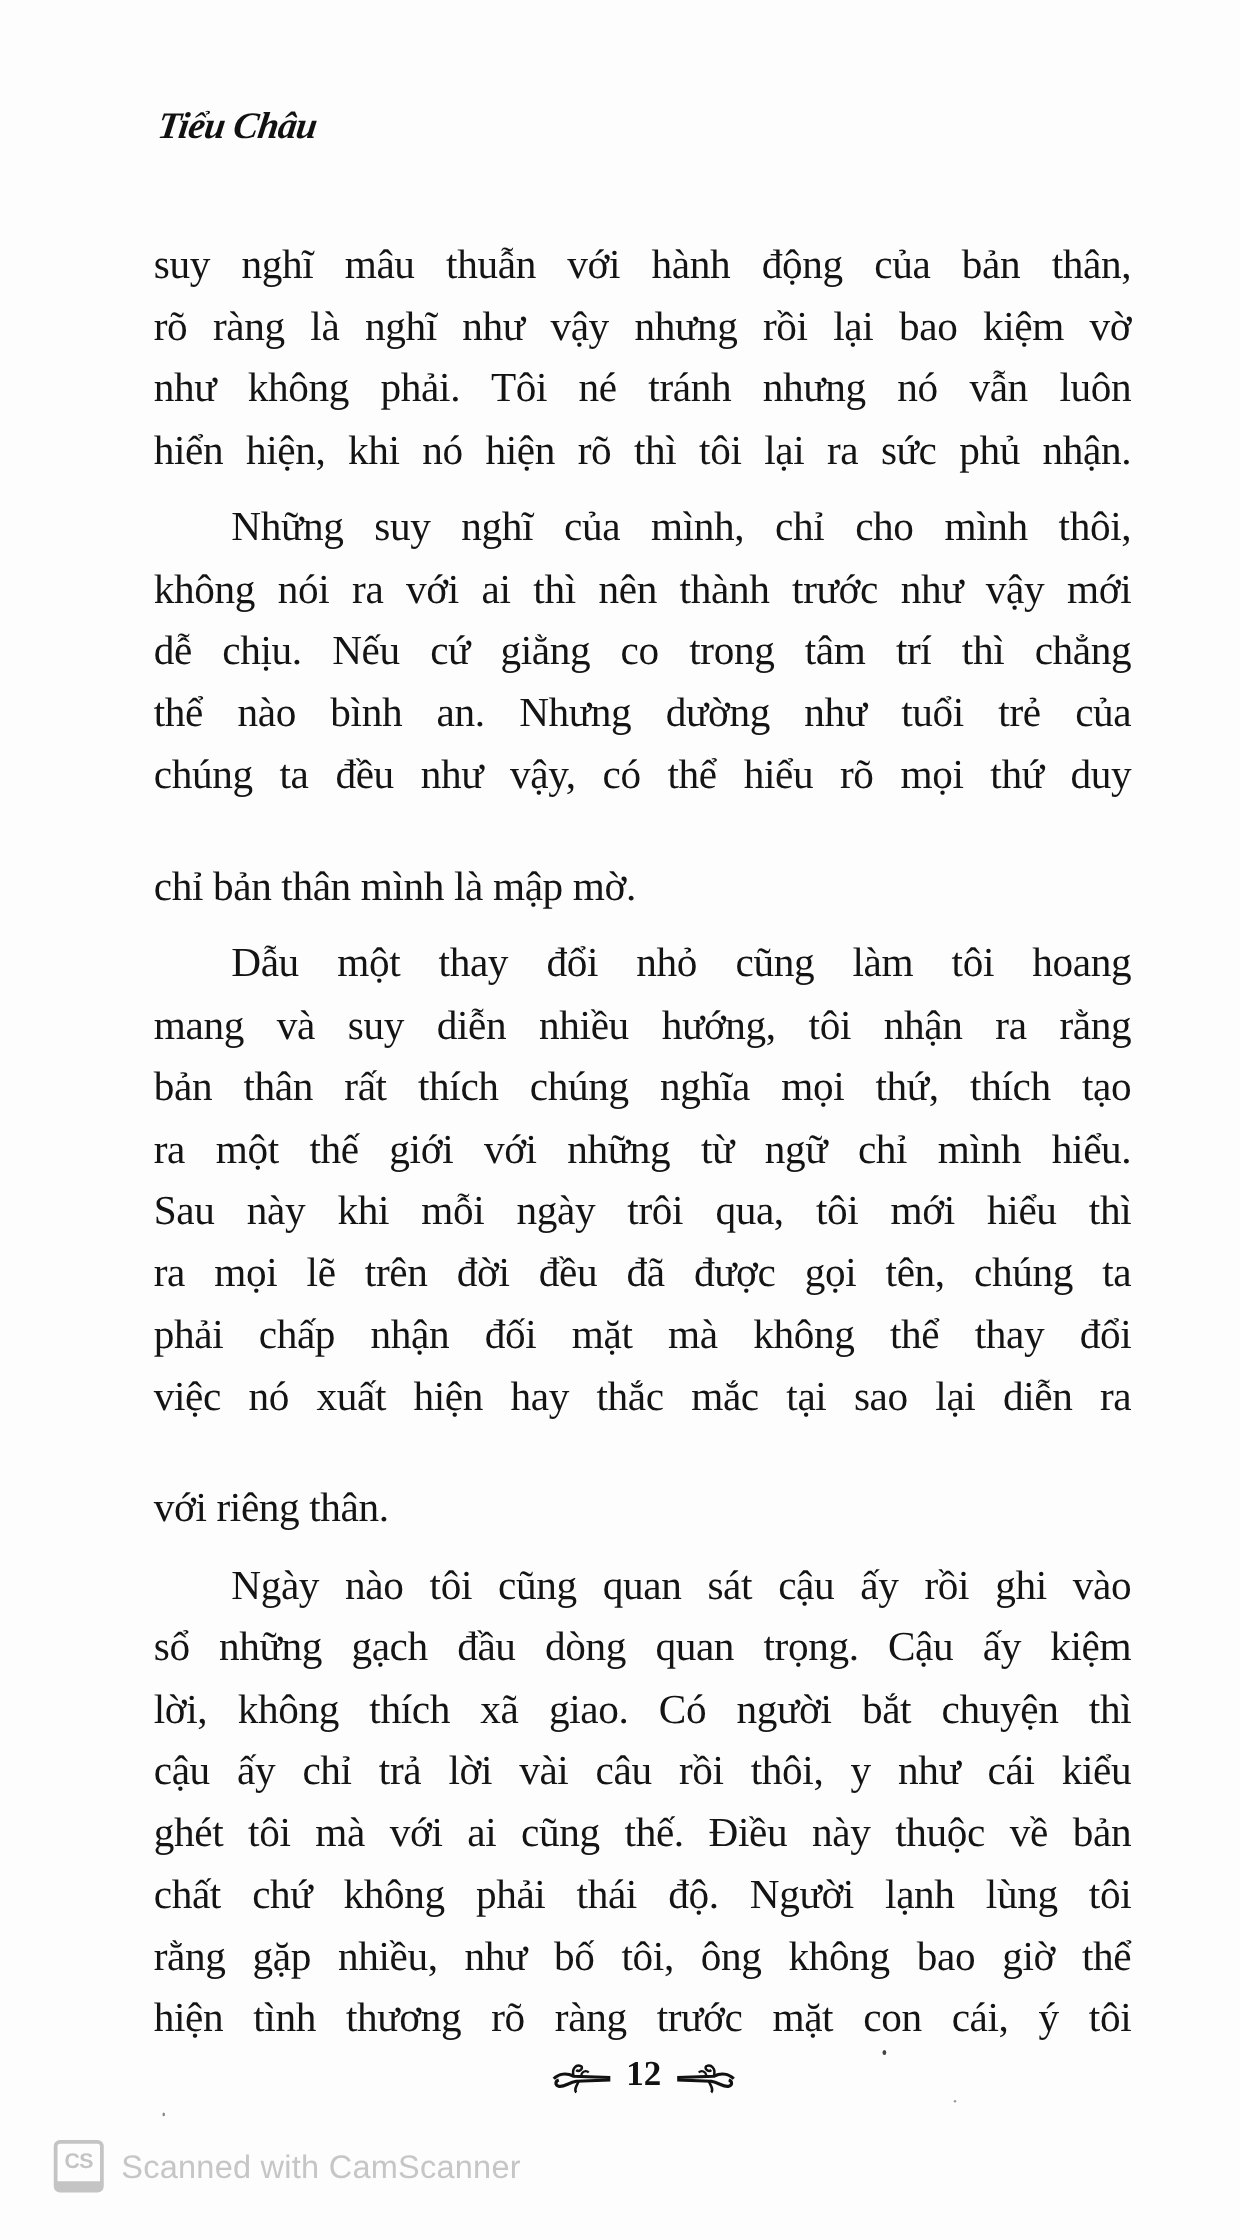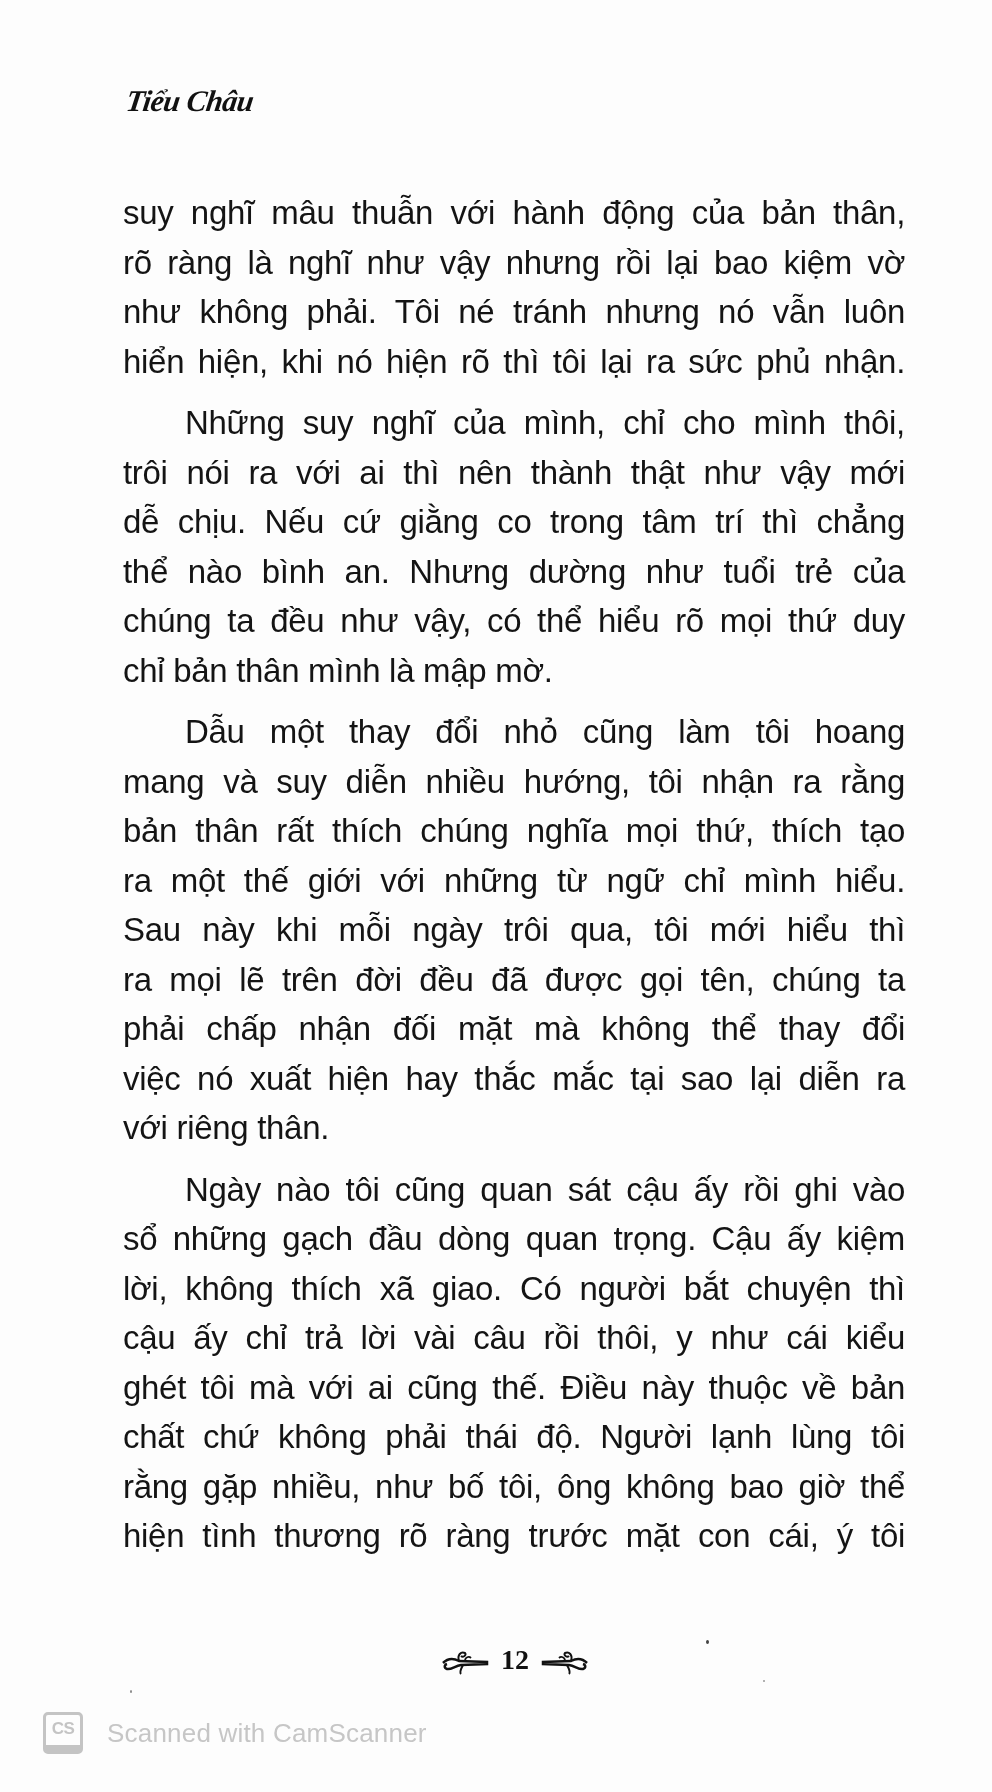"suy nghĩ mâu thuẫn với" .line { font-family: Liberation Sans, sans-serif -> Liberation Serif, serif }
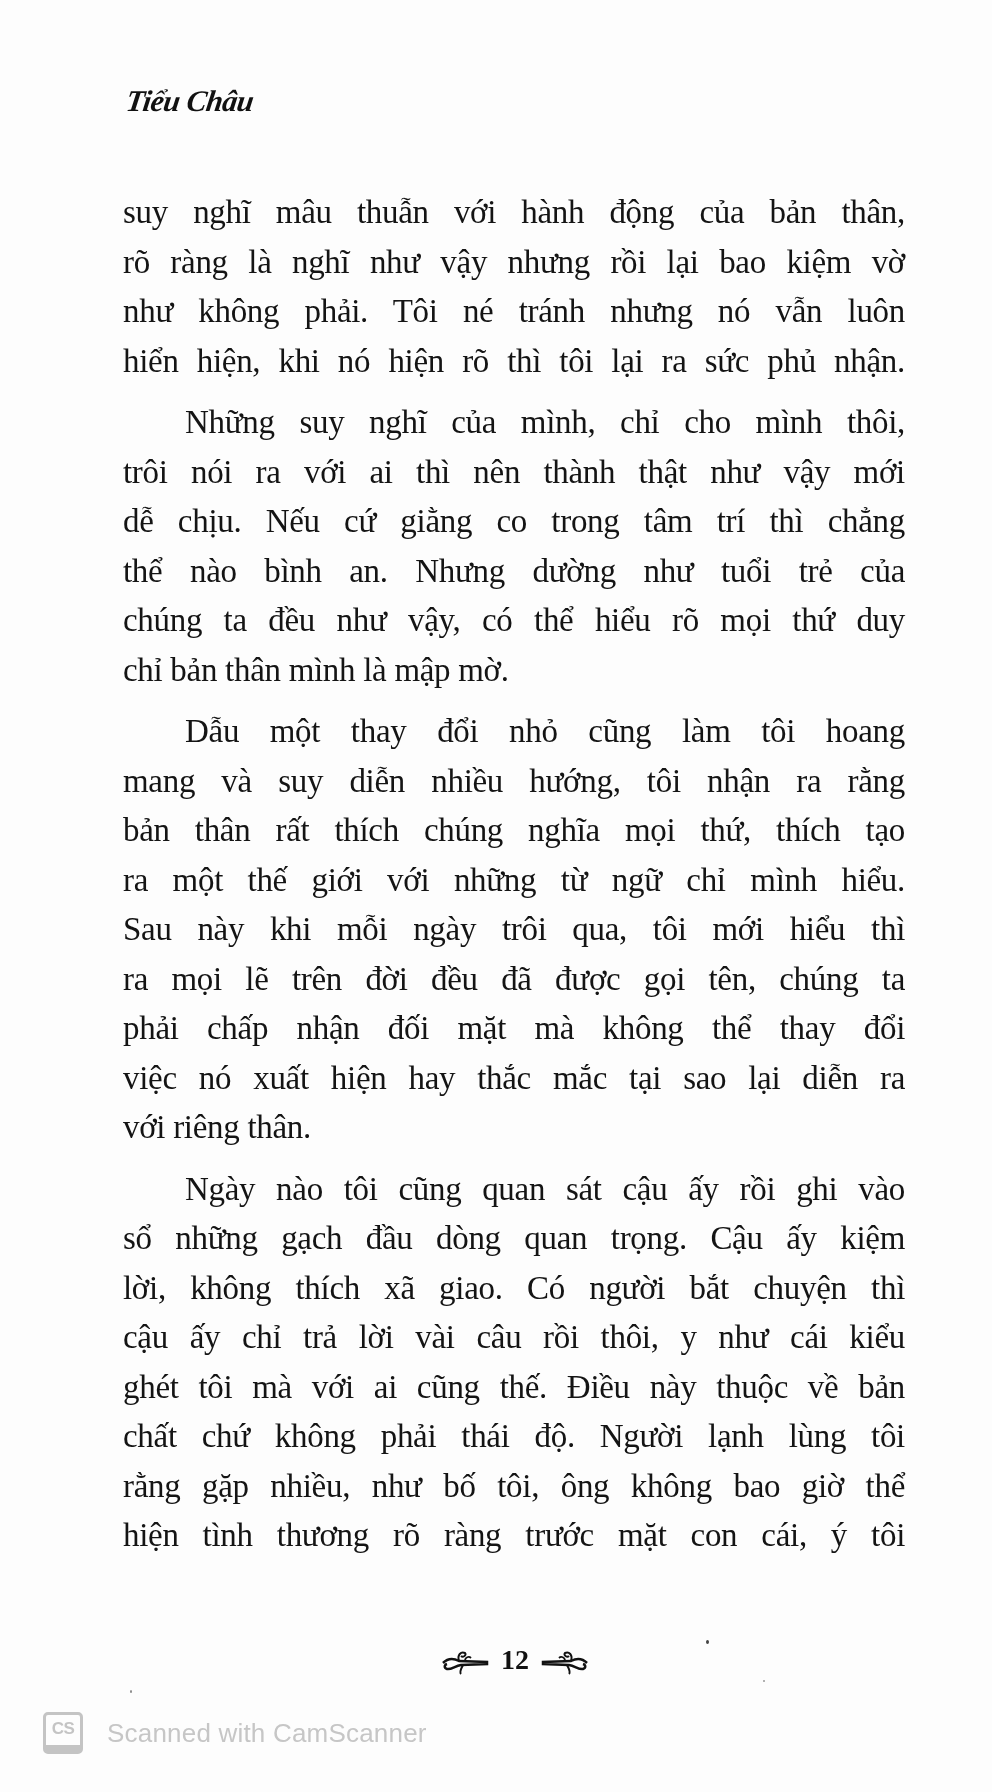"trôi nói ra với ai" span.line { text: trôi nói ra với ai thì nên thành thật -> không nói ra với ai thì nên thành trước }
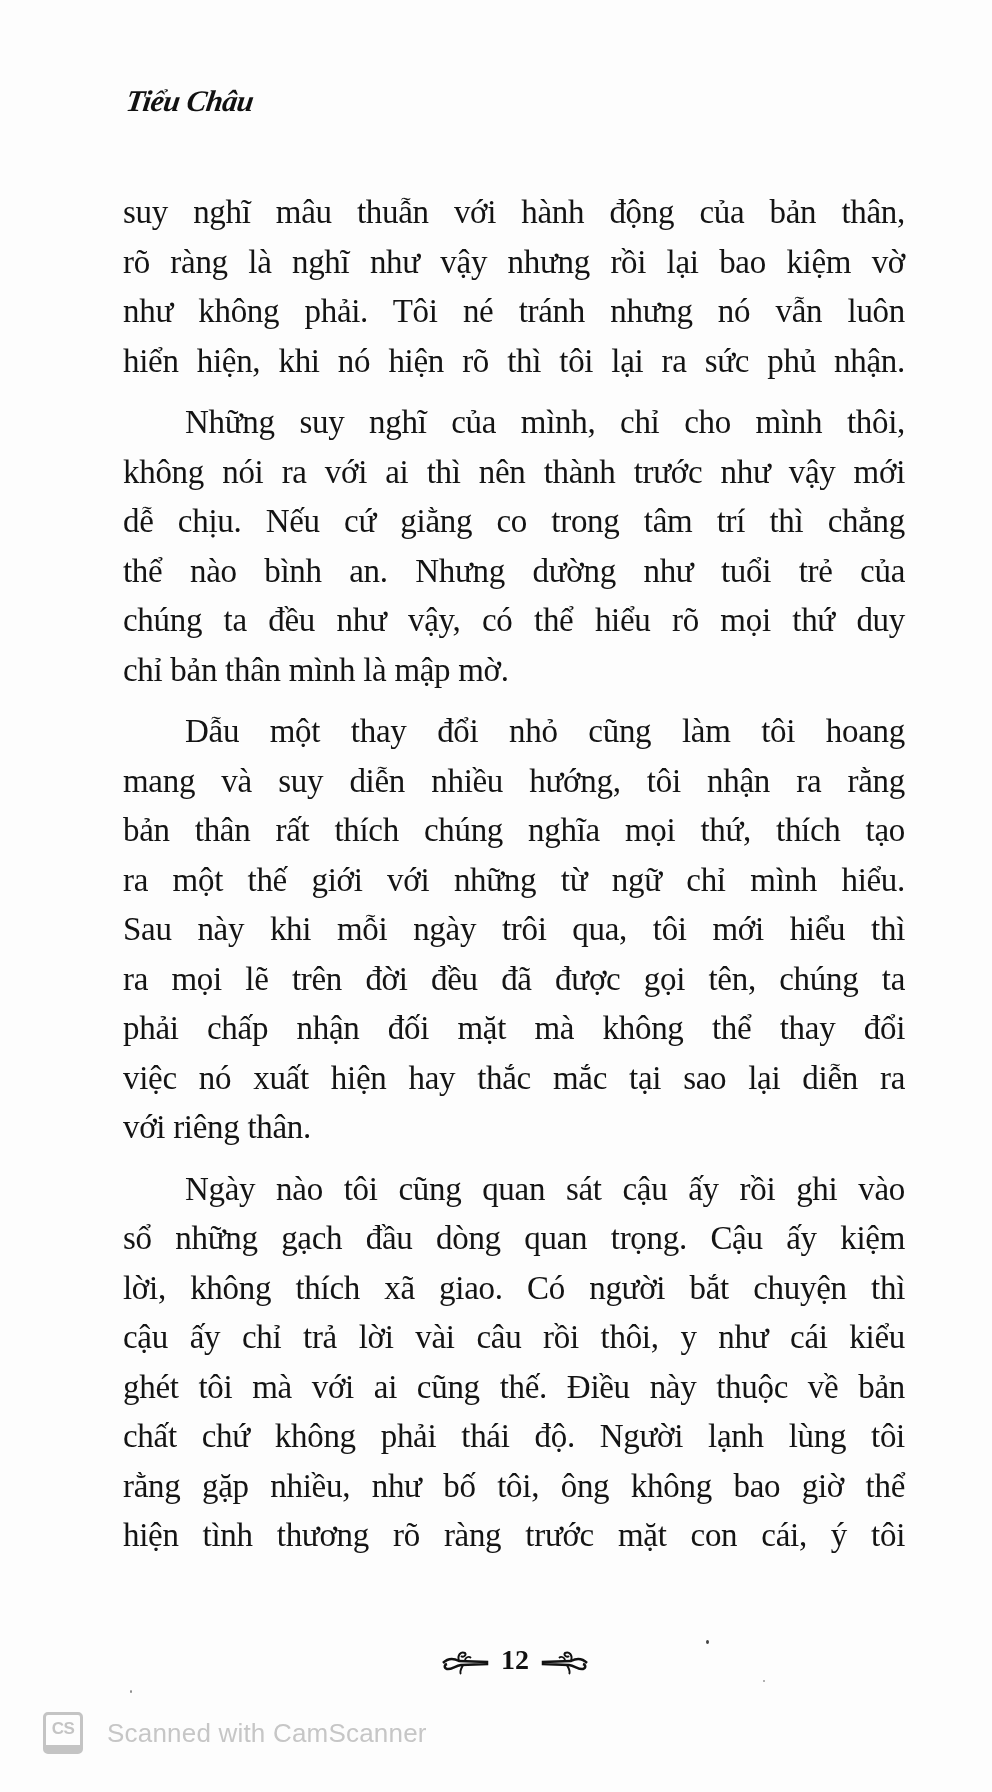"chỉ bản thân mình là" .line.last { margin-top: none -> 40px }
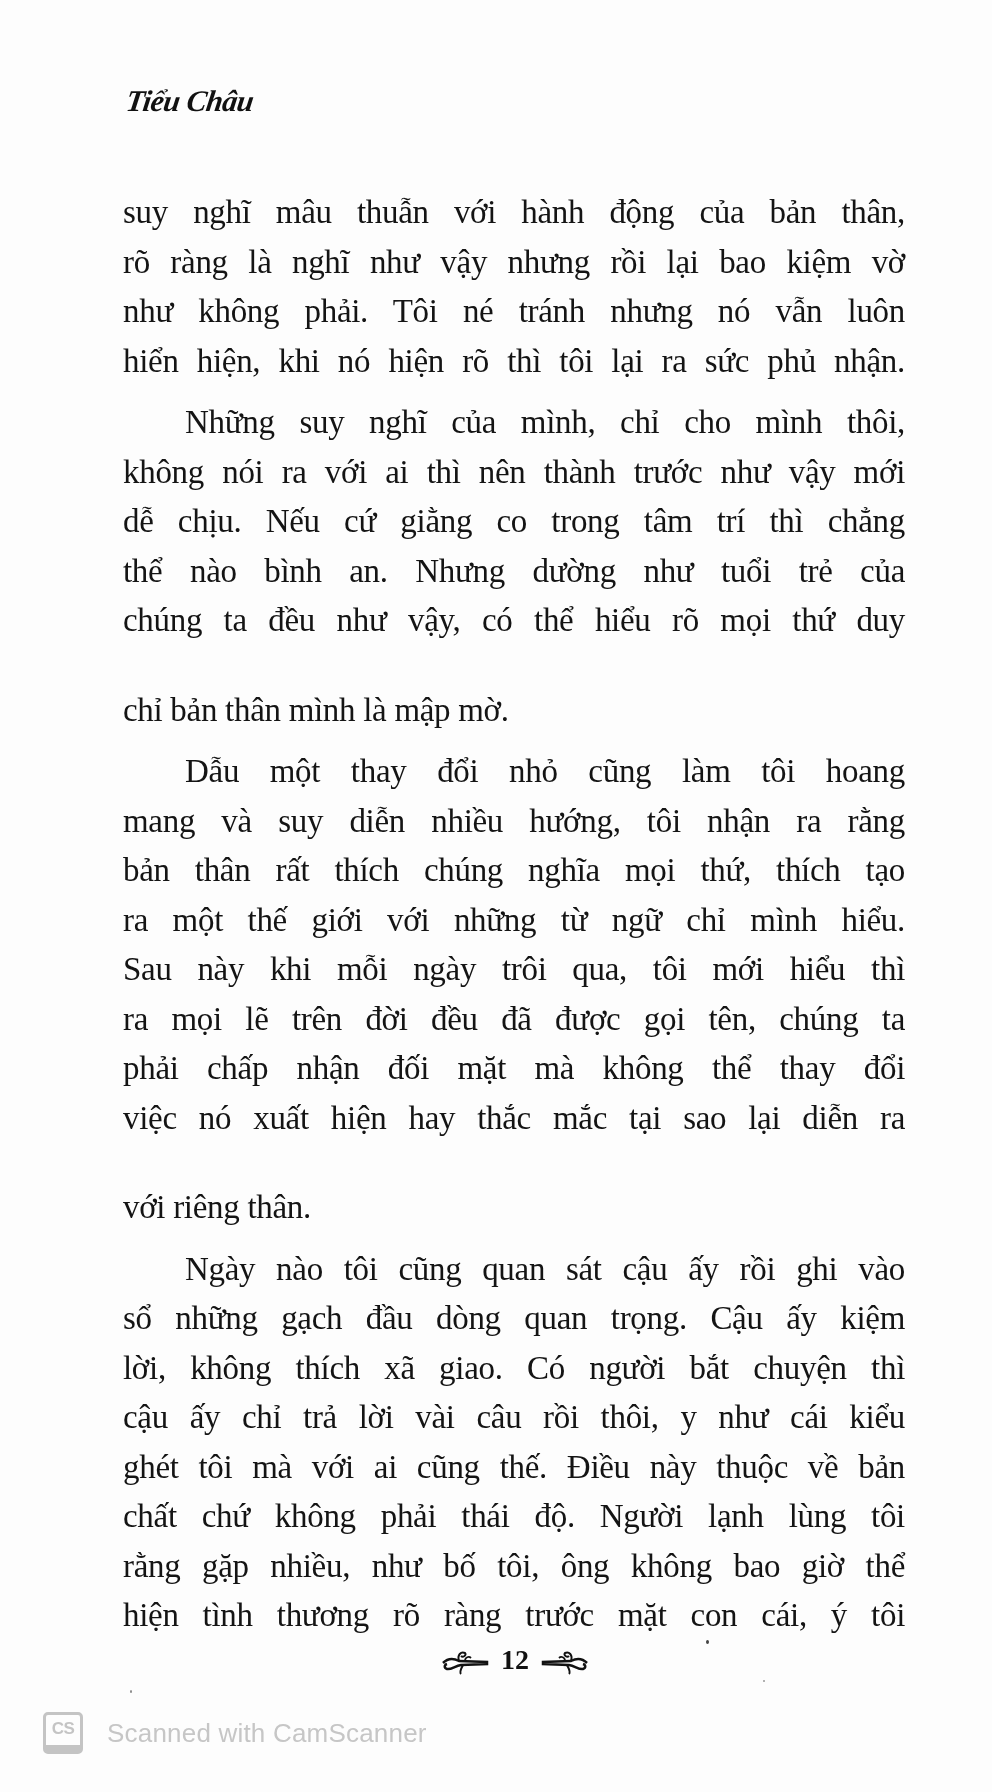"CS" .watermark { gap: 24px -> 14px }
